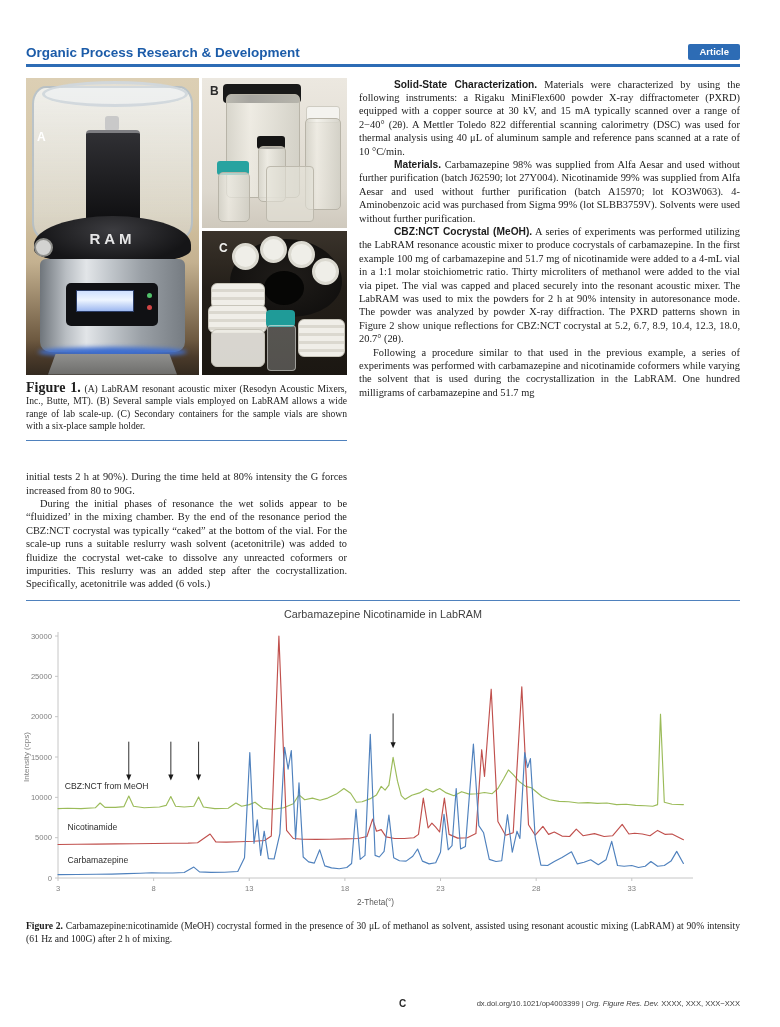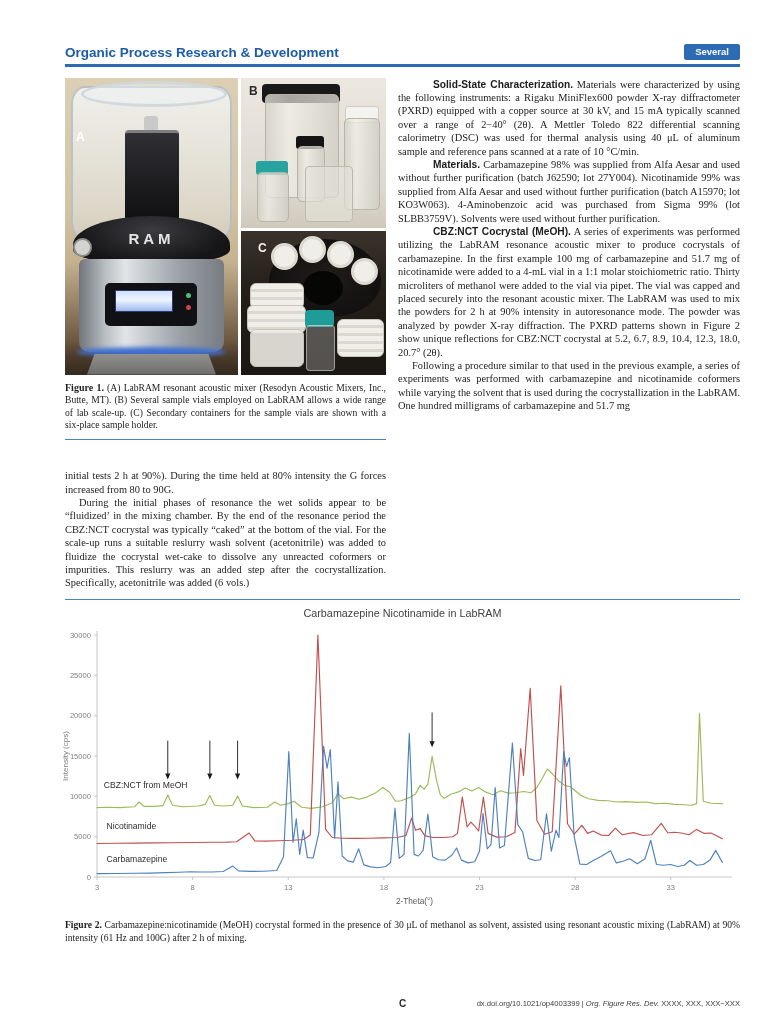"Organic Process Research & Development" .page { padding: 44px 40px 0 65px -> 44px 40px 0 26px }
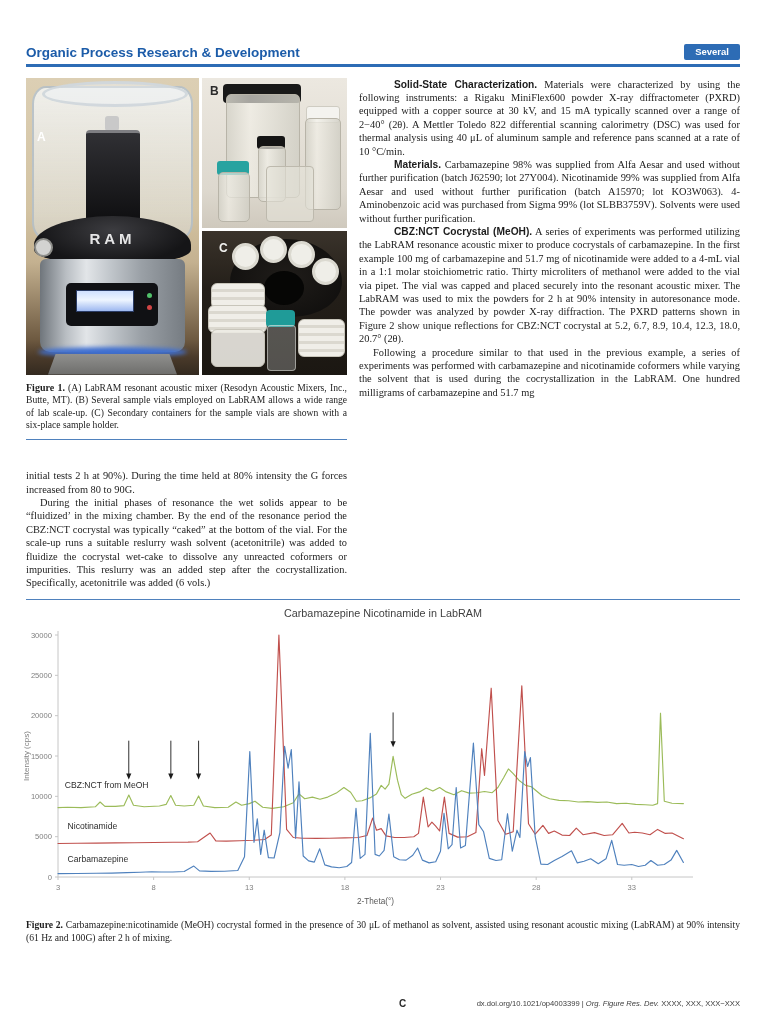"Several" span.badge { text: Several -> Article }
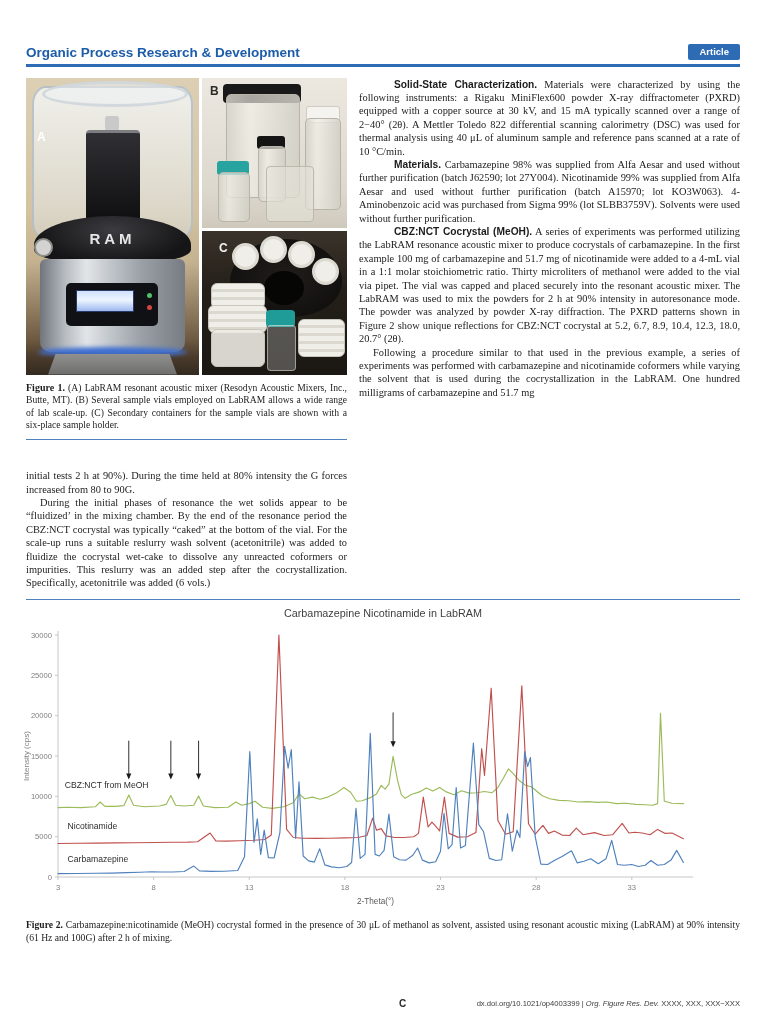"Figure 1." .cap b { font-size: 10px -> 14px }
